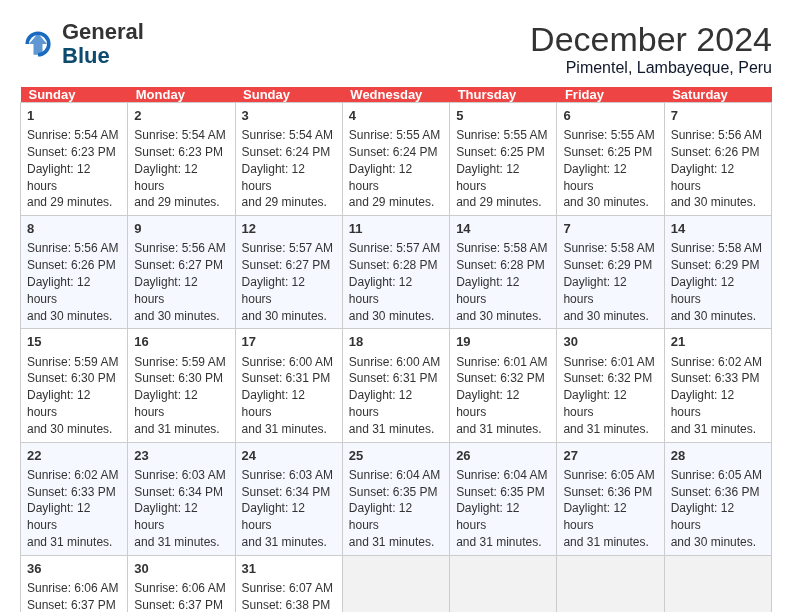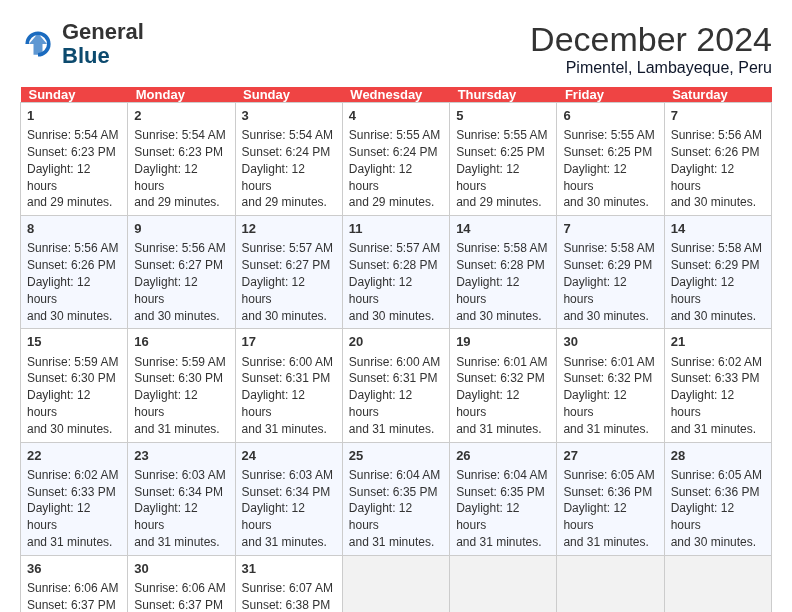"20" span.day-num { text: 20 -> 18 }
